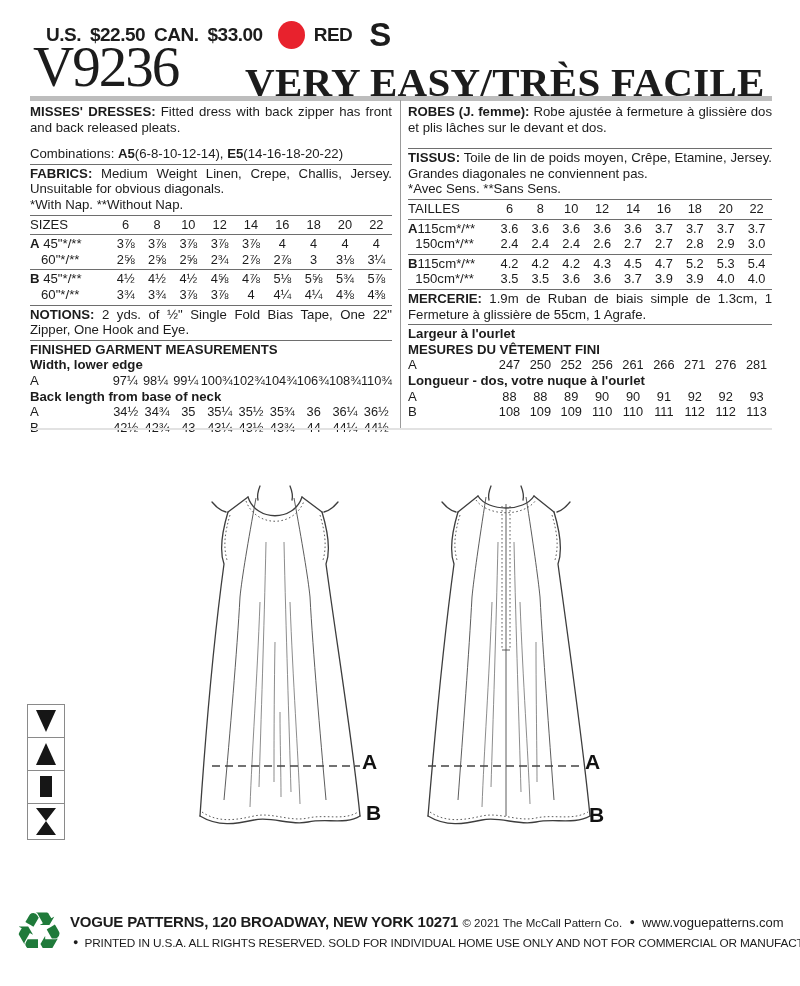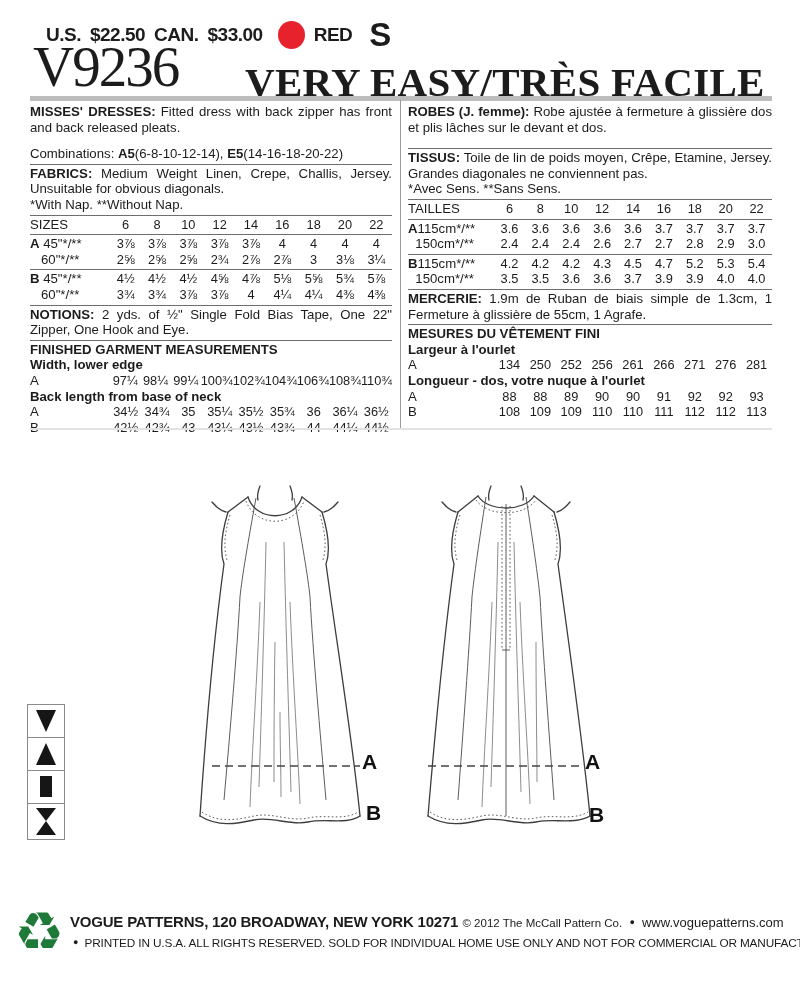"MESURES DU VÊTEMENT FINI" p.noj { order: before "Largeur à l'ourlet" -> after "Largeur à l'ourlet" }
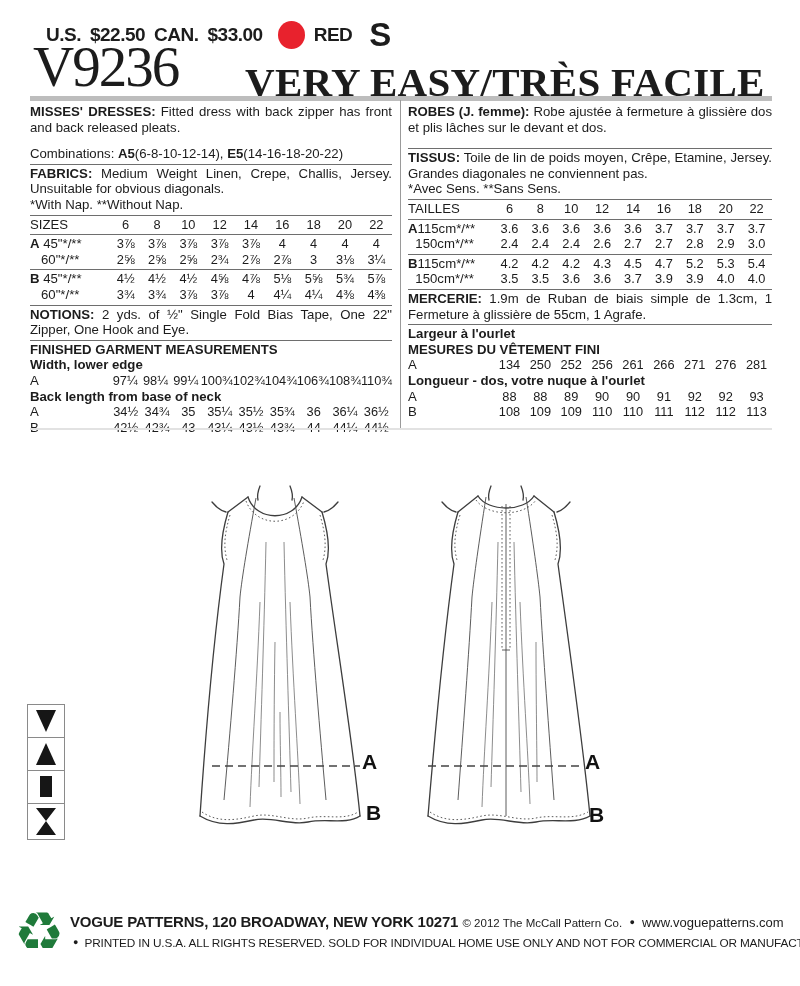"134" span.cell { text: 134 -> 247 }
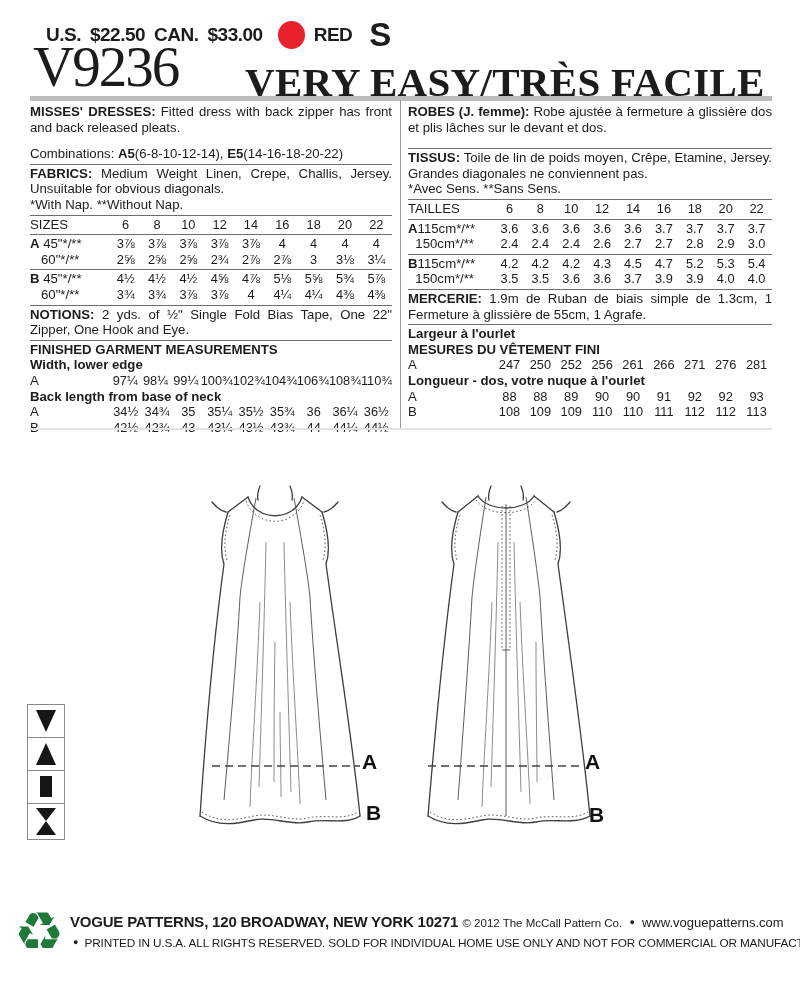"© 2012 The McCall Pattern" span.small { text: 2012 -> 2021 }
